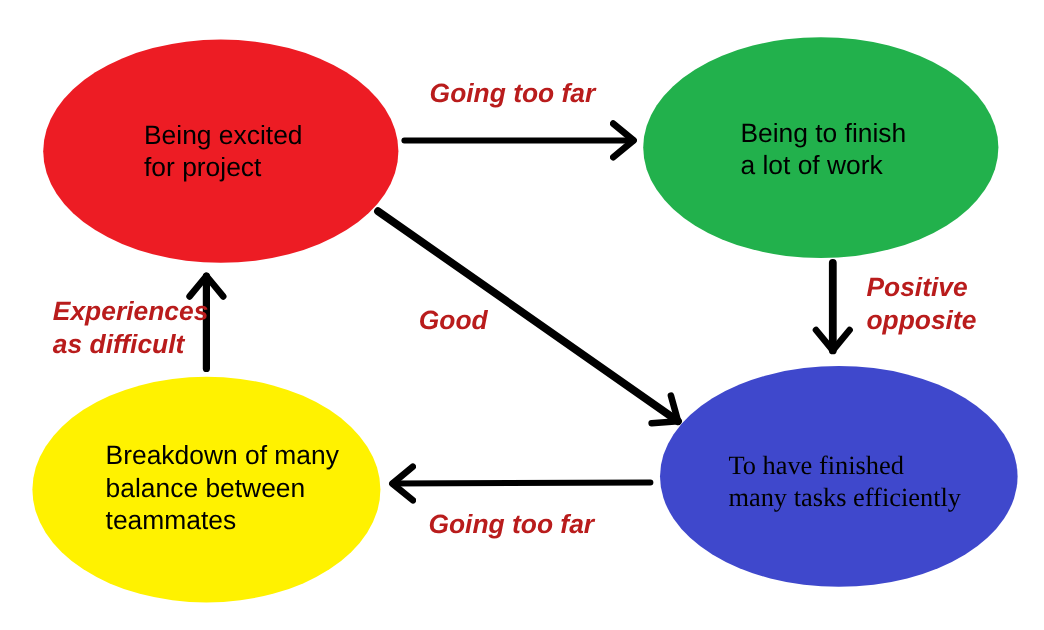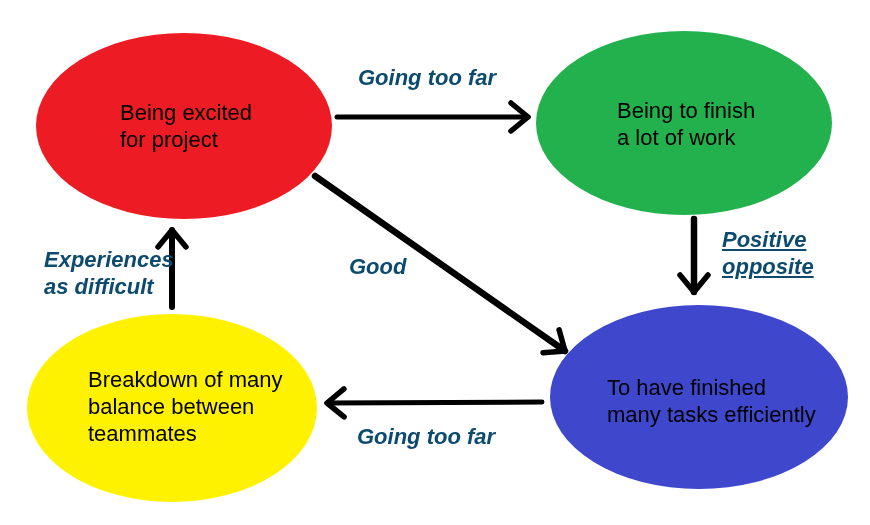"Going too far" .edge-label { color: #0c4a6e -> #b91c1c }
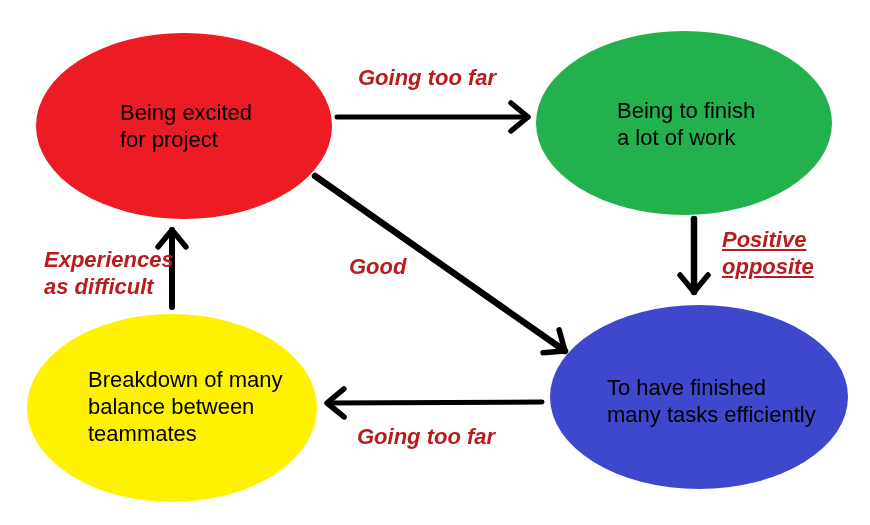"Positive" .edge-label.positive { text-decoration: underline -> none }
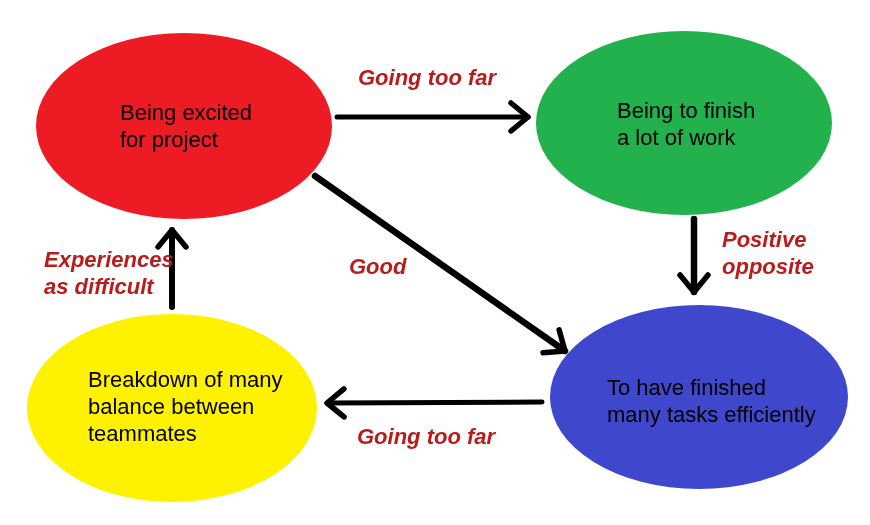"To have finished" .node-label.finished-tasks { font-family: none -> Liberation Serif, serif }
